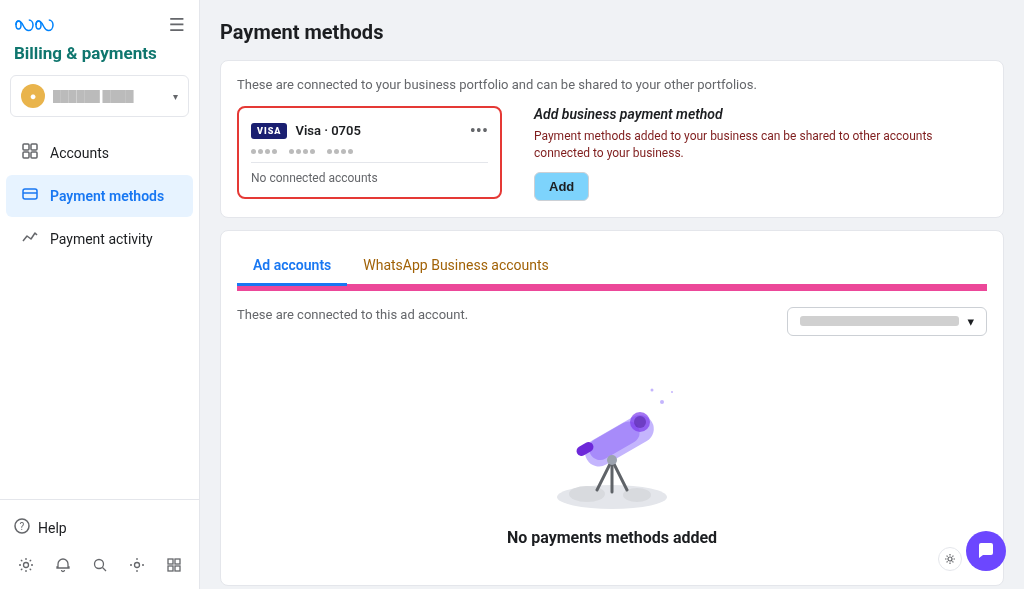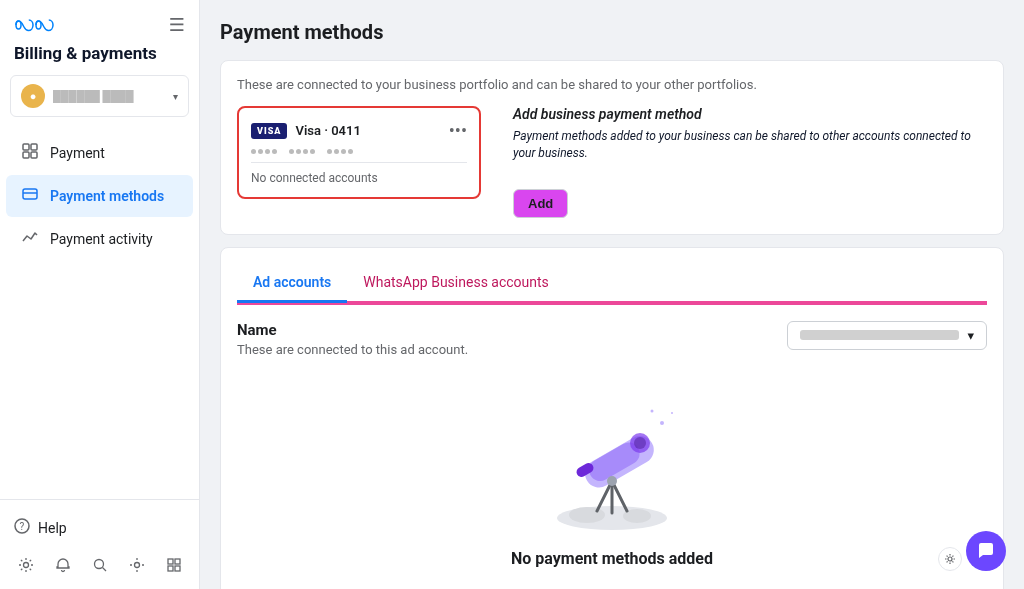"Billing & payments" .sidebar-title { color: #0f172a -> #0f766e }
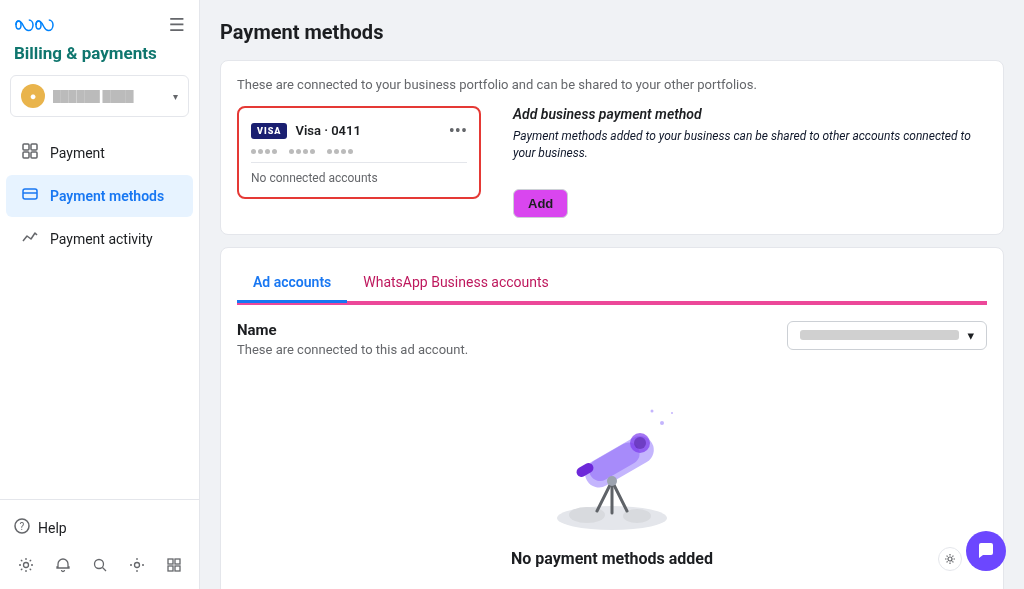"VISA" .visa-card-box { width: 244px -> 265px }
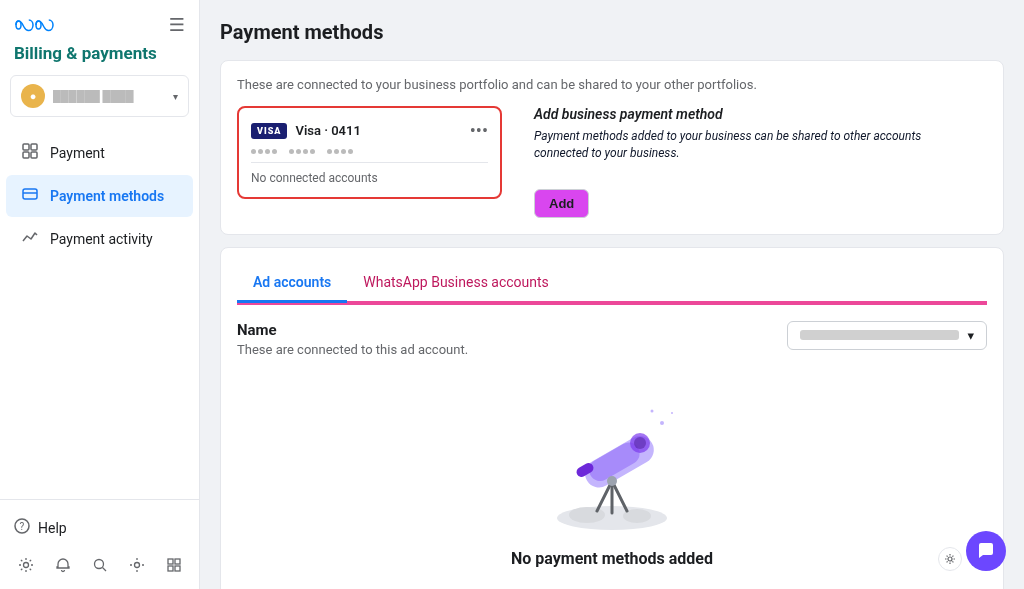"Visa · 0411" span.visa-number { text: 0411 -> 0705 }
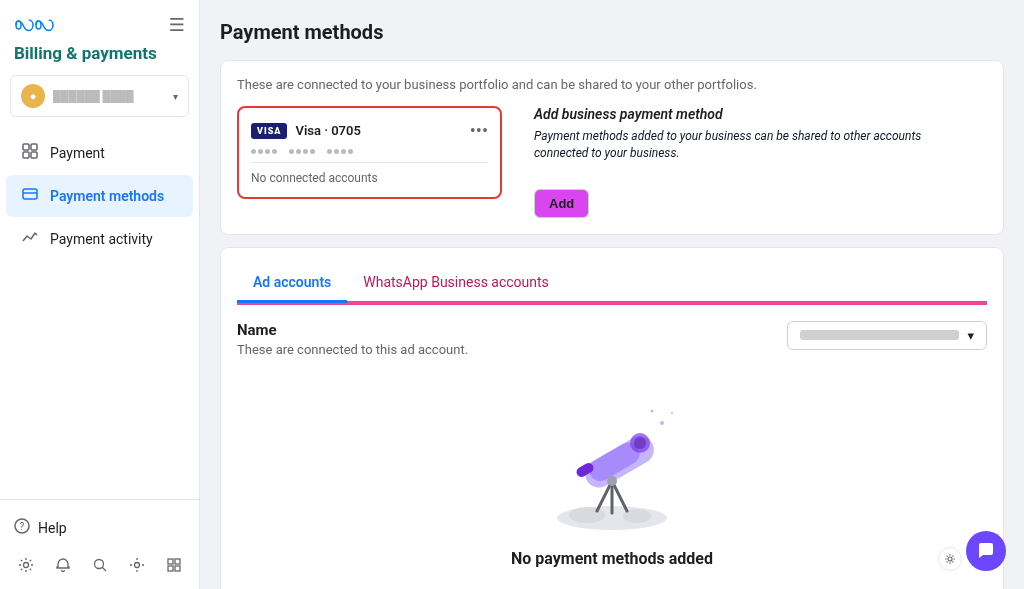"Payment methods added to your" .add-bpm-desc { color: #0f172a -> #7f1d1d; font-style: italic -> none; margin-bottom: 27px -> 10px }
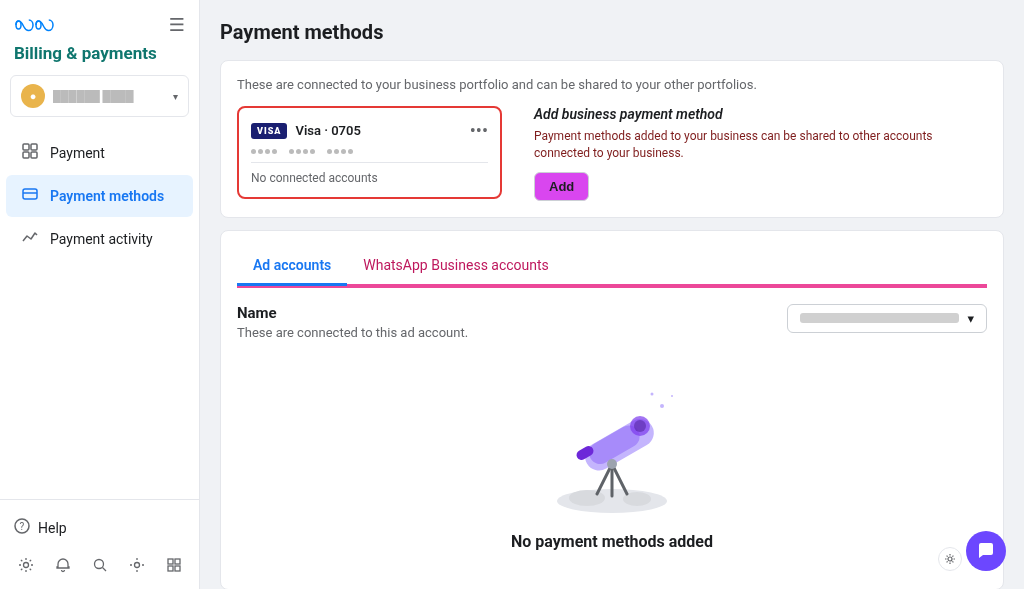"Payment" span { text: Payment -> Accounts }
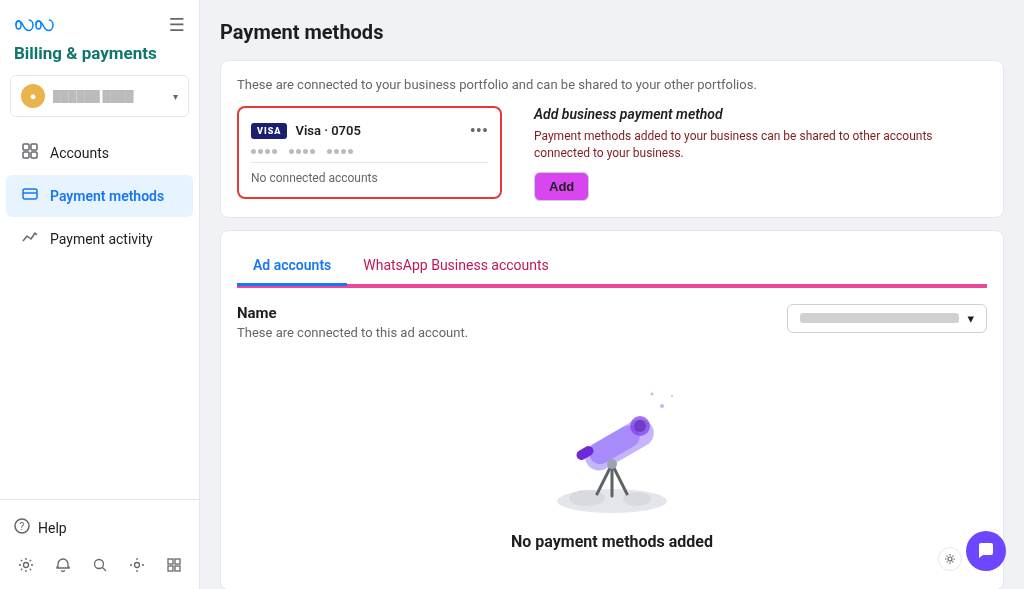"Add" .add-btn { background: #d946ef -> #7dd3fc }
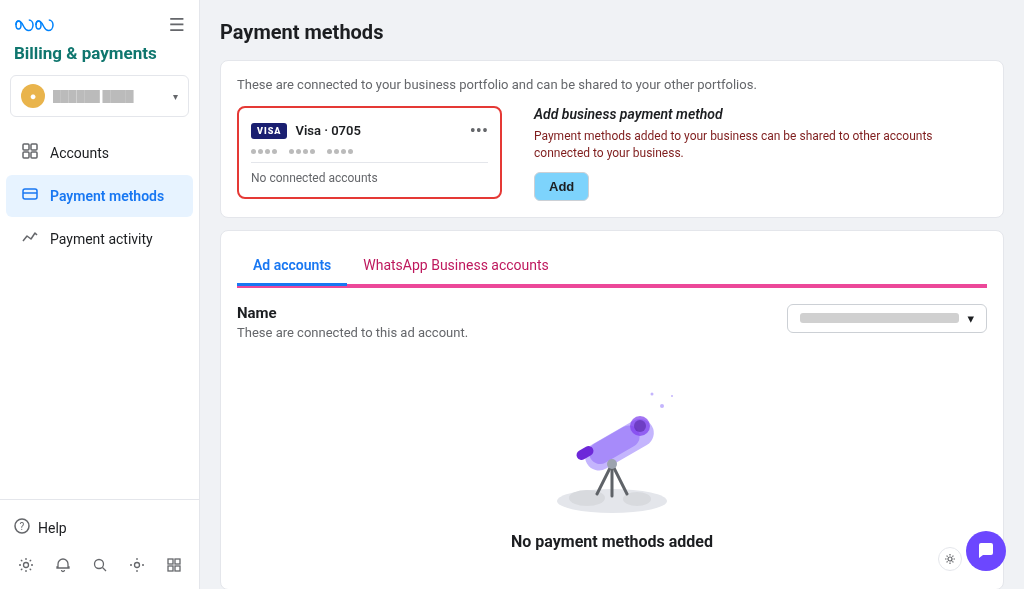"Ad accounts" .tabs-row { border-bottom: 4px solid #ec4899 -> 7px solid #ec4899 }
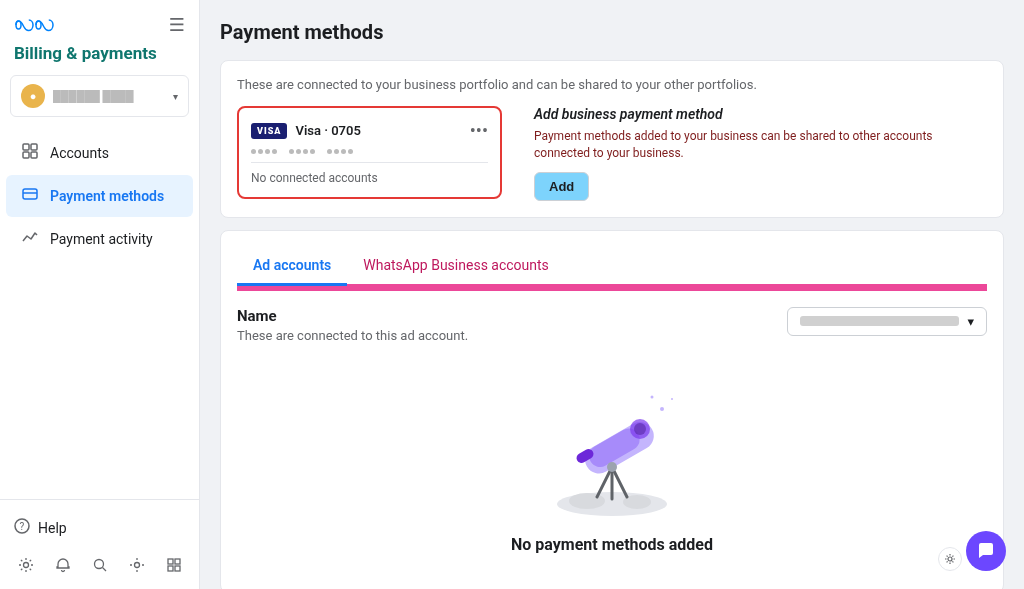"WhatsApp Business accounts" .tab { color: #be185d -> #a16207 }
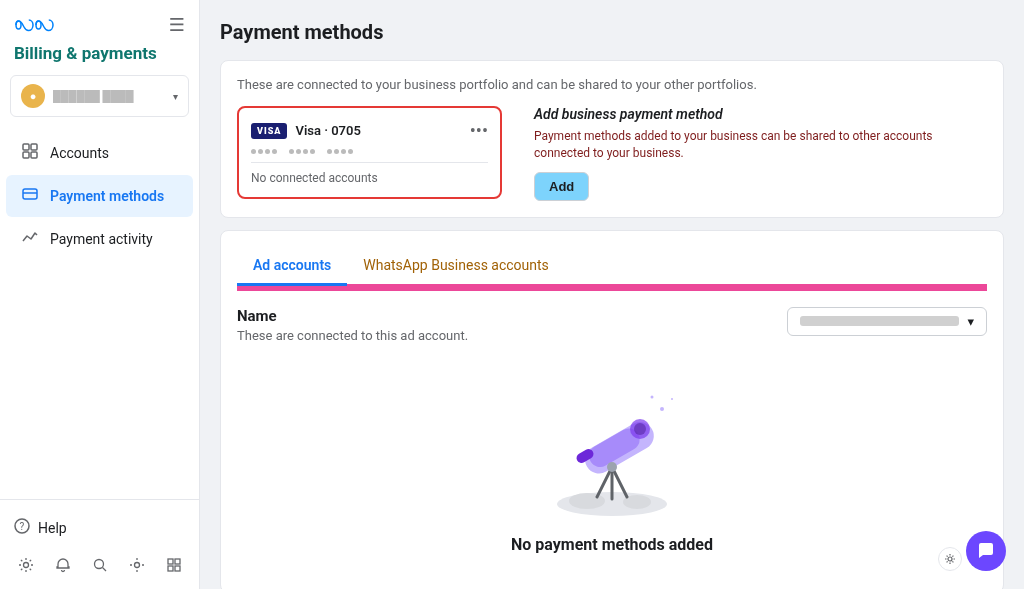"Name" div.name-title { html: <div>Name</div> -> none }
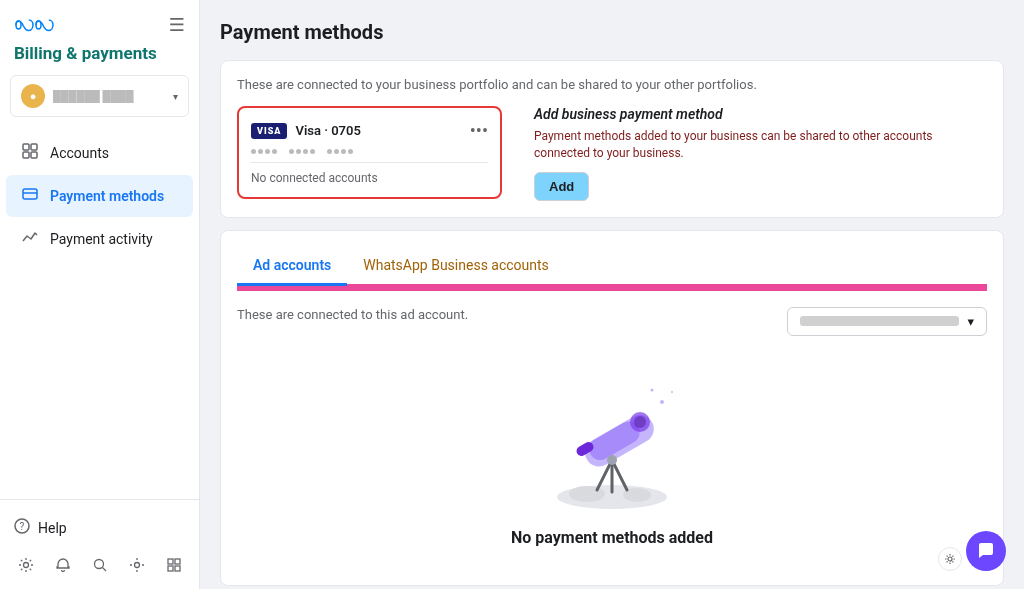"No payment methods added" div.empty-title { text: payment -> payments }
